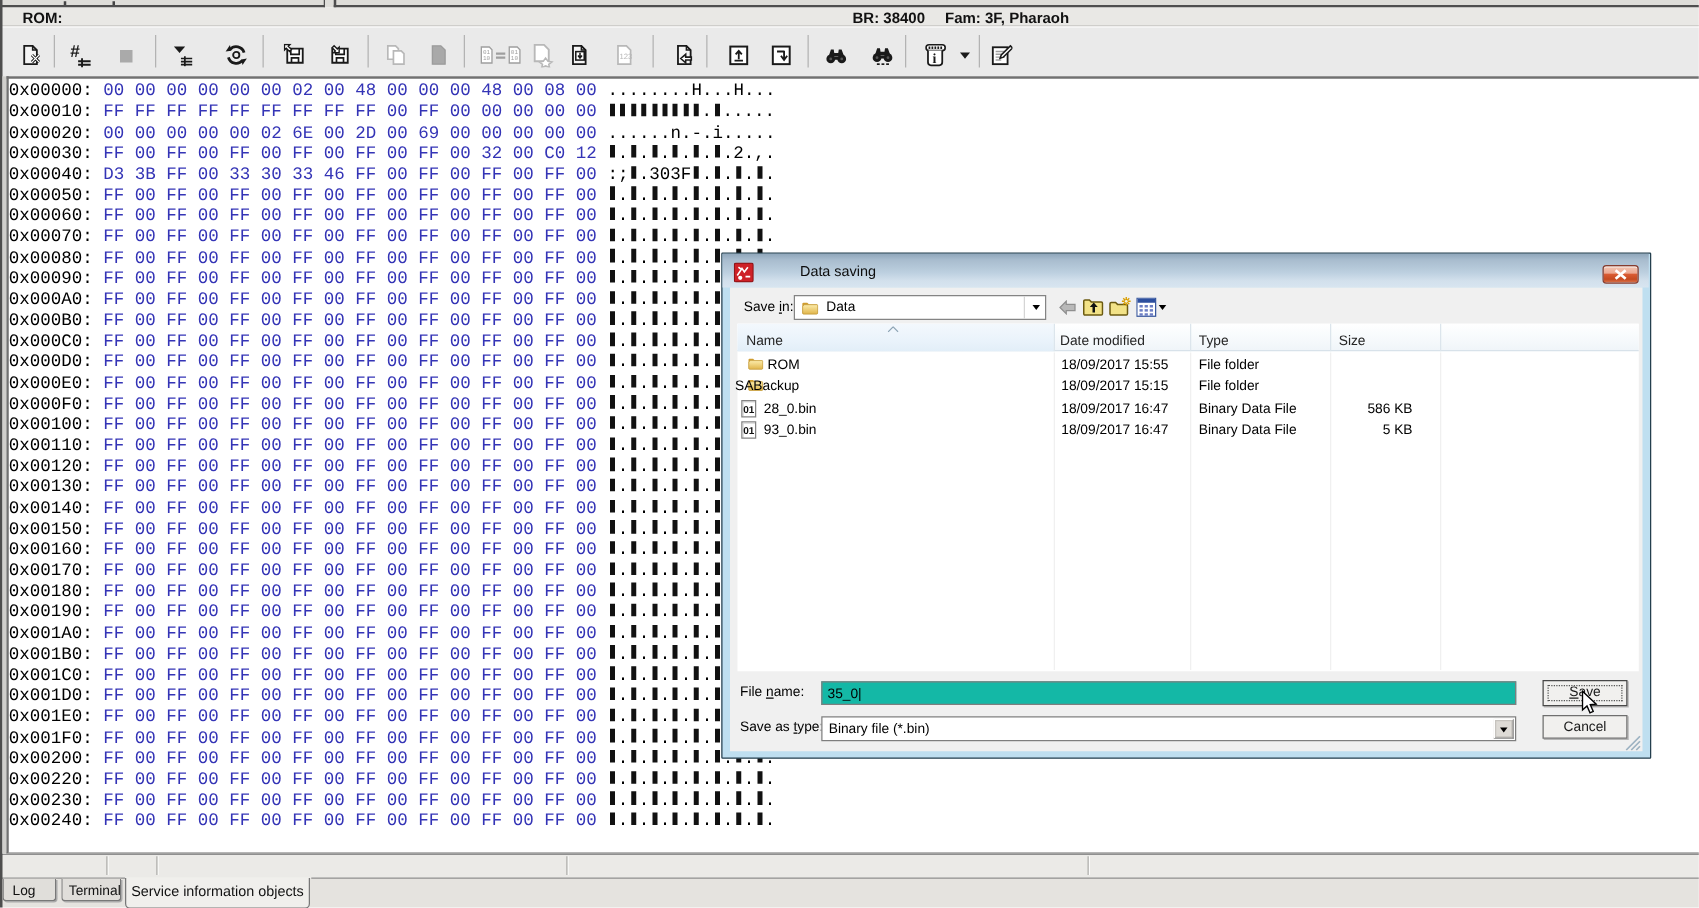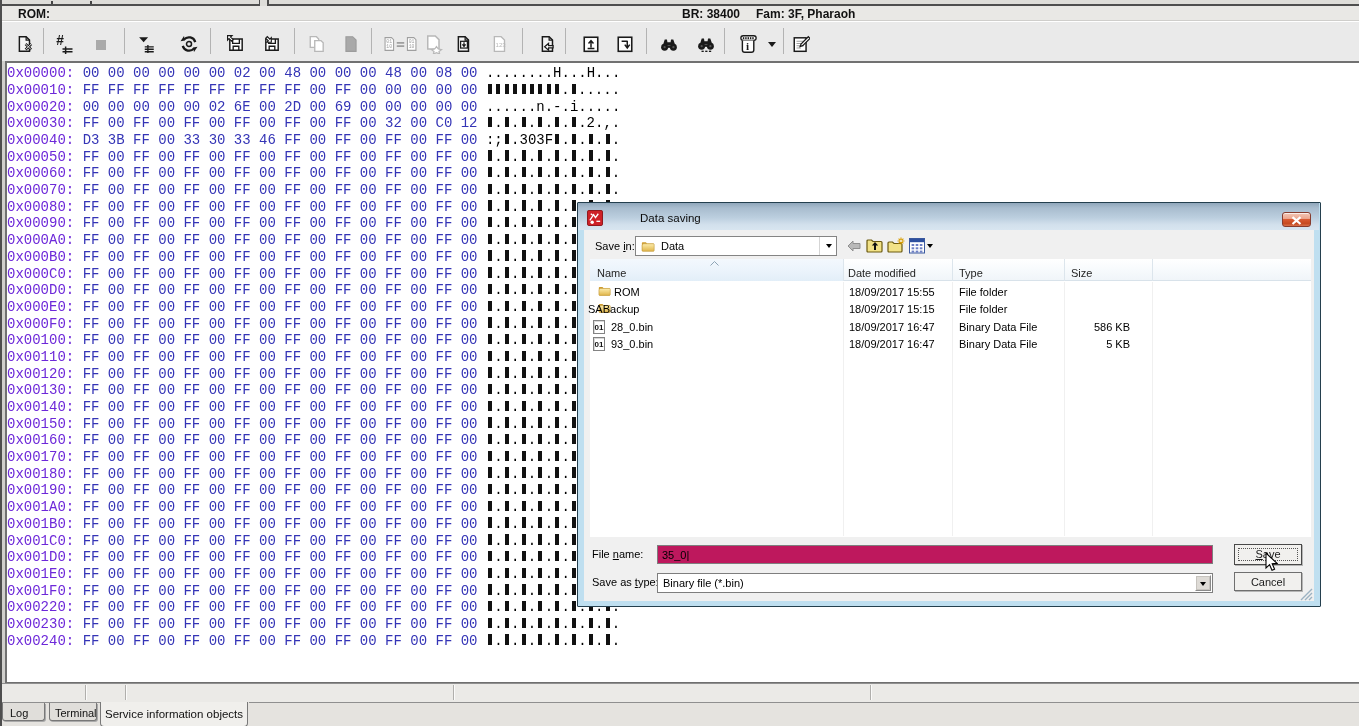"0x00000:" .ha { color: #6d28d9 -> #000000 }
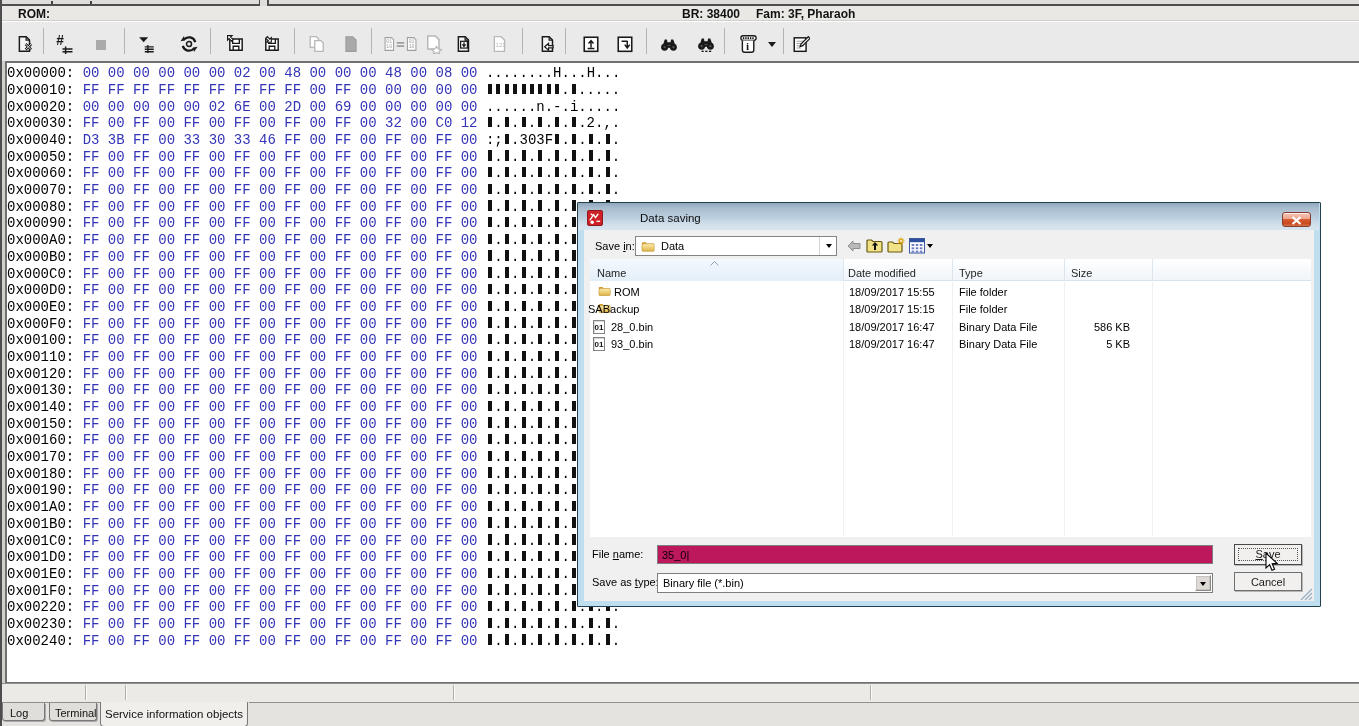"35_0|" input.fld { background: #be185d -> #14b8a6 }
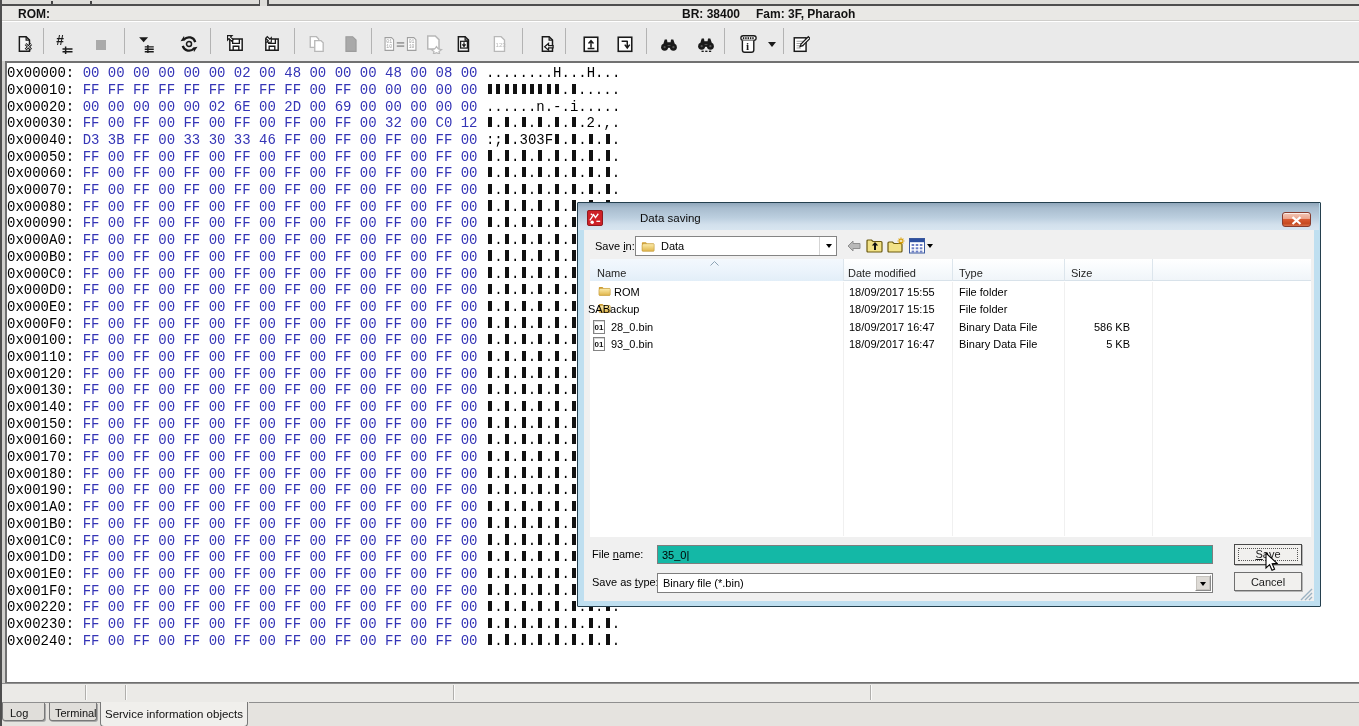"0x00200: FF 00 FF 00" div.hl { html: none -> <div><span>0x00200:</span> <span>FF 00 FF 00 FF 00 FF 00 FF 00 FF 00 FF 00 FF 00</span> <span><b></b>.<b></b>.<b></b>.<b></b>.<b></b>.<b></b>.<b></b>.<b></b>.</span></div> }
